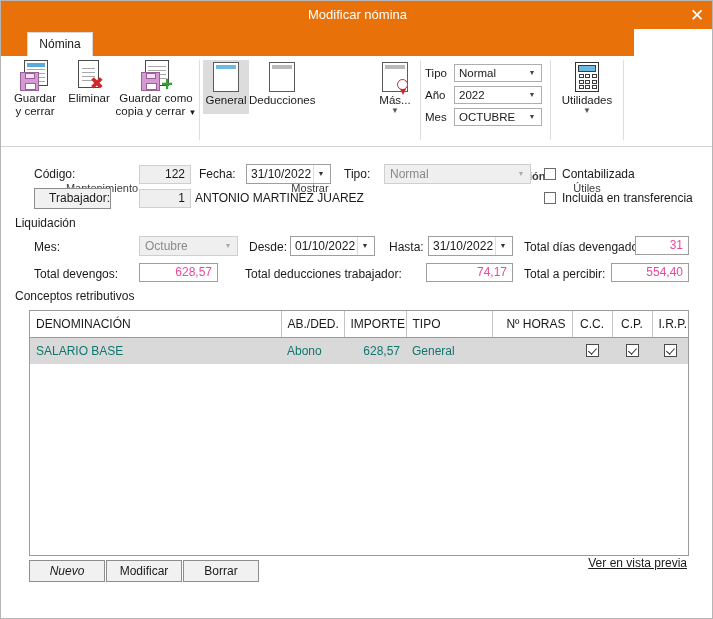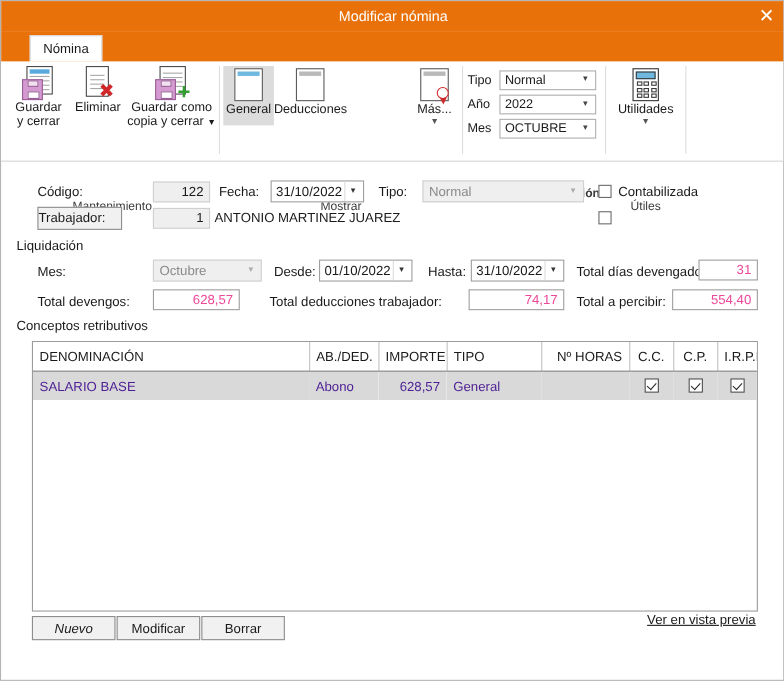"Nómina" .tabstrip { width: 713px -> 633px }
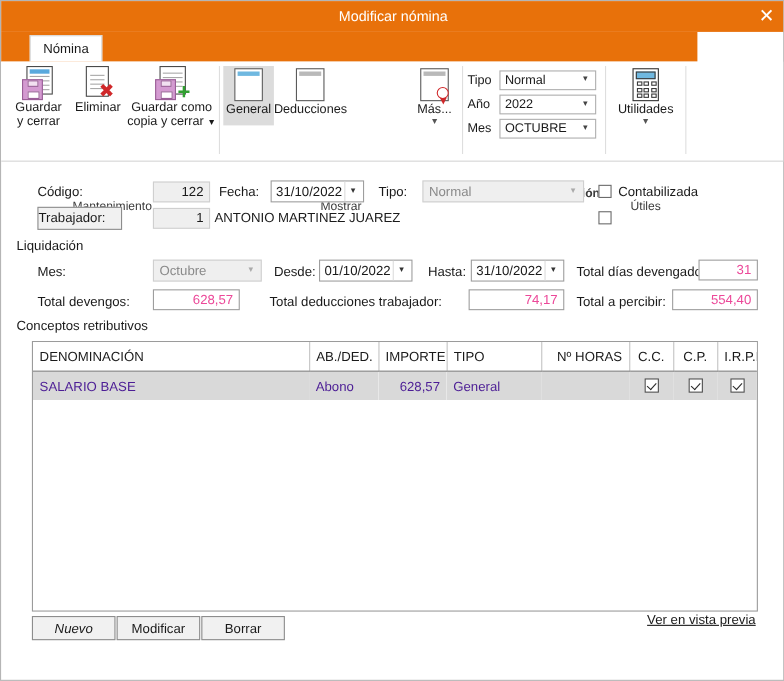"Trabajador:" .btn-lite { text-align: left -> right }
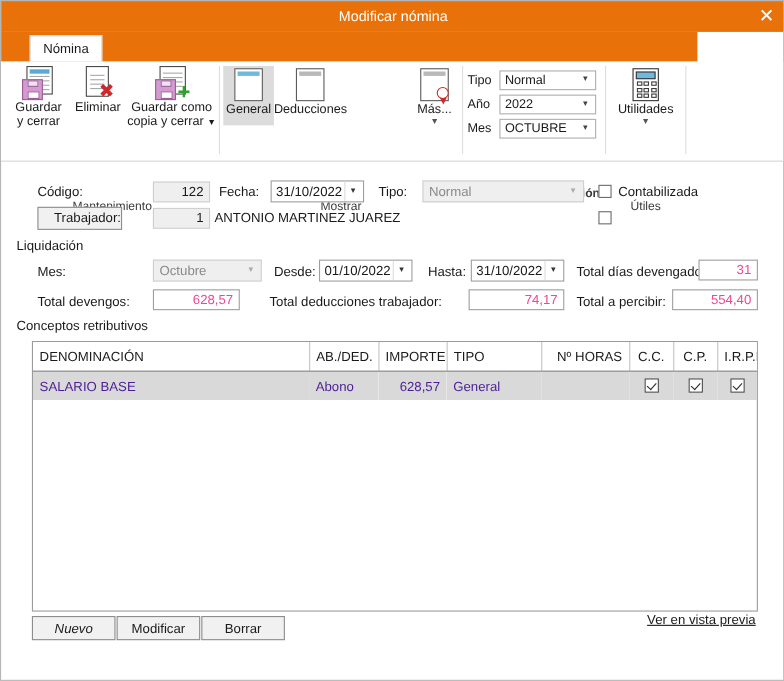"Incluida en transferencia" span { html: none -> <span>Incluida en transferencia</span> }
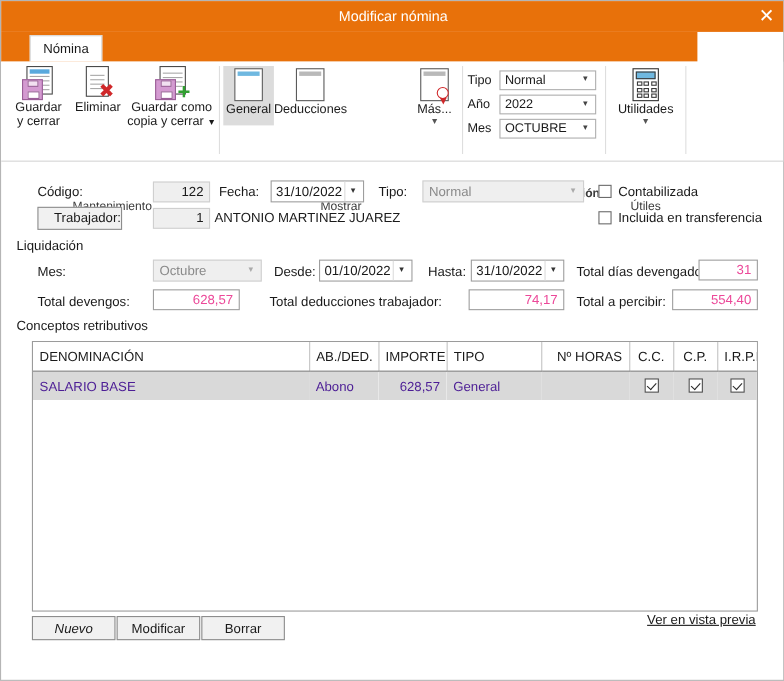"SALARIO BASE" .grid td { color: #4c1d95 -> #0f766e }
